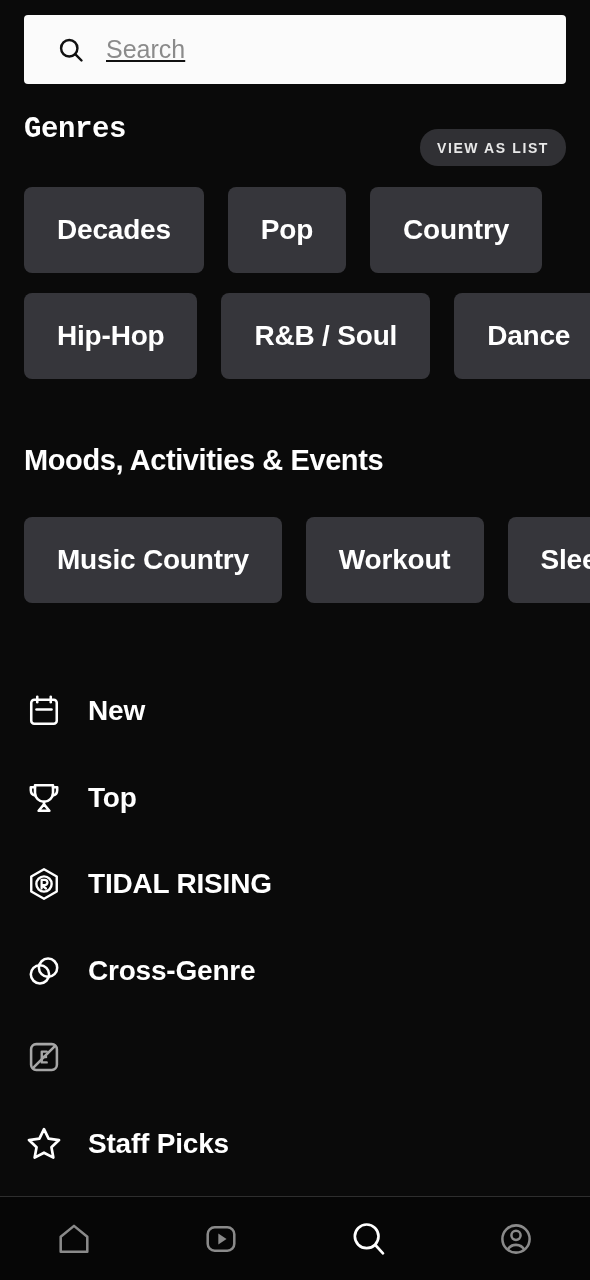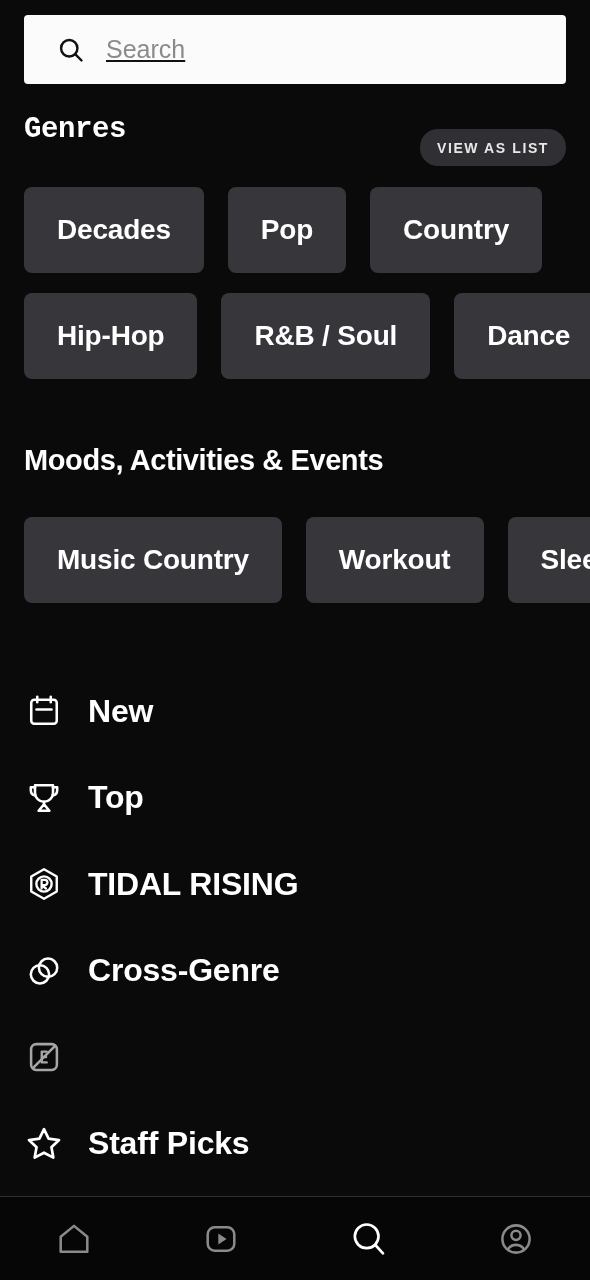"New" .nav-label { font-size: 32px -> 28px }
